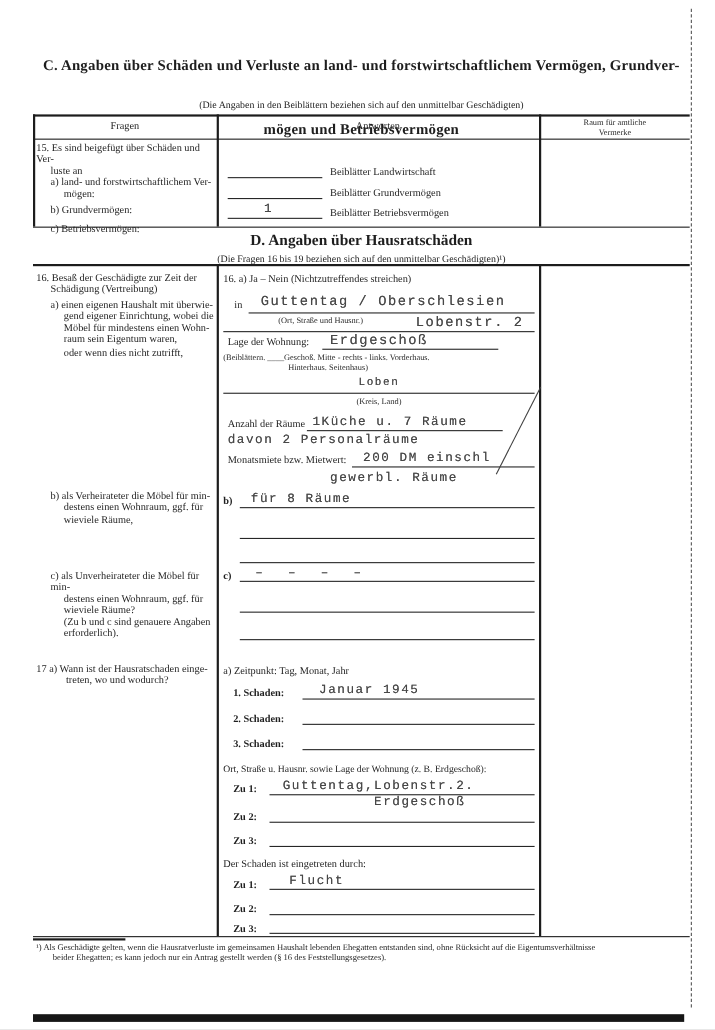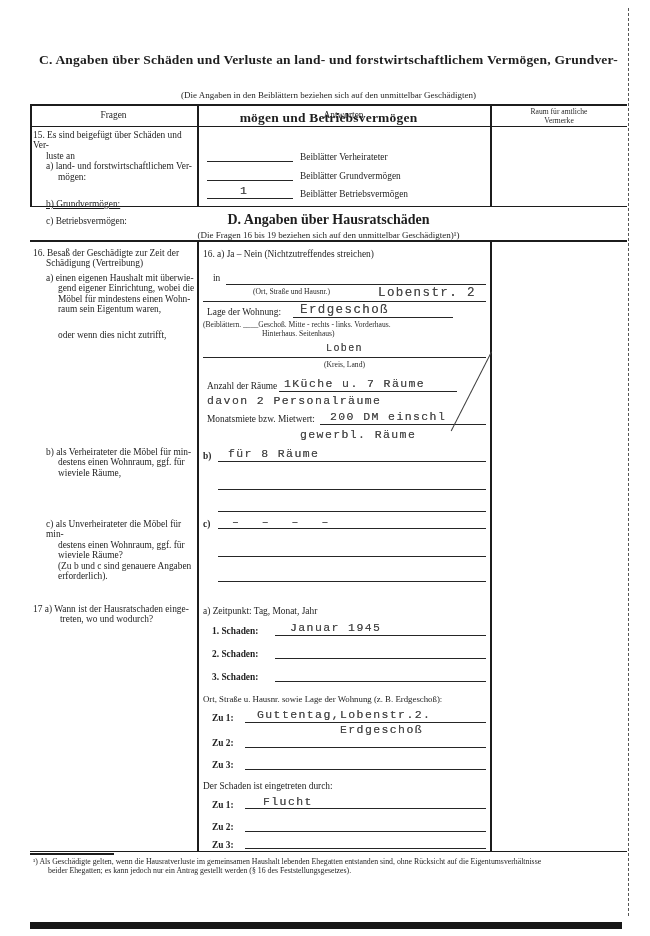"Beiblätter Verheirateter" div.abs { text: Verheirateter -> Landwirtschaft }
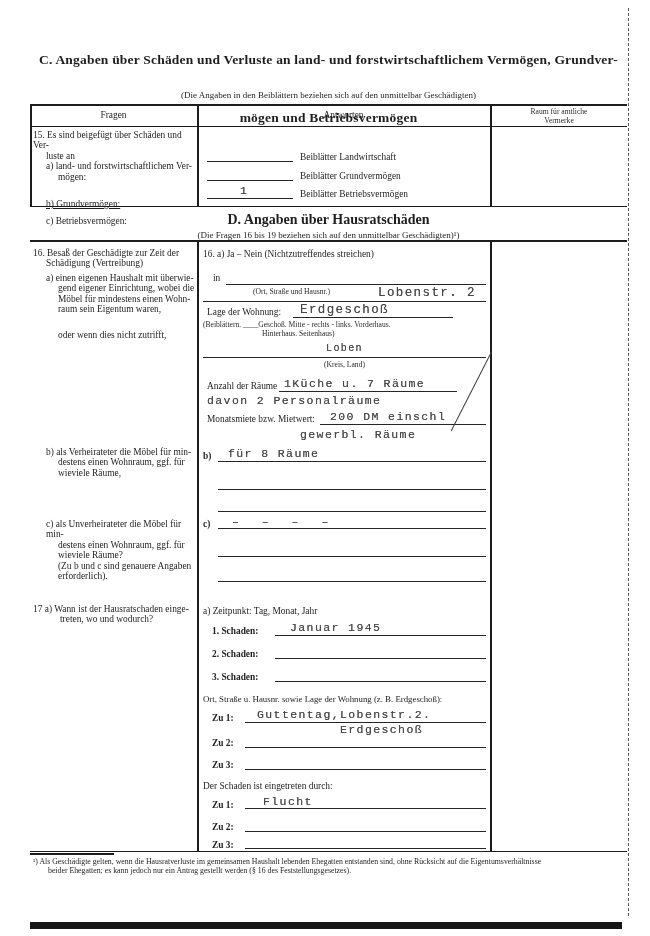"b) Grundvermögen:" div.i1 { margin-top: 17px -> 5px; text-decoration: underline -> none }
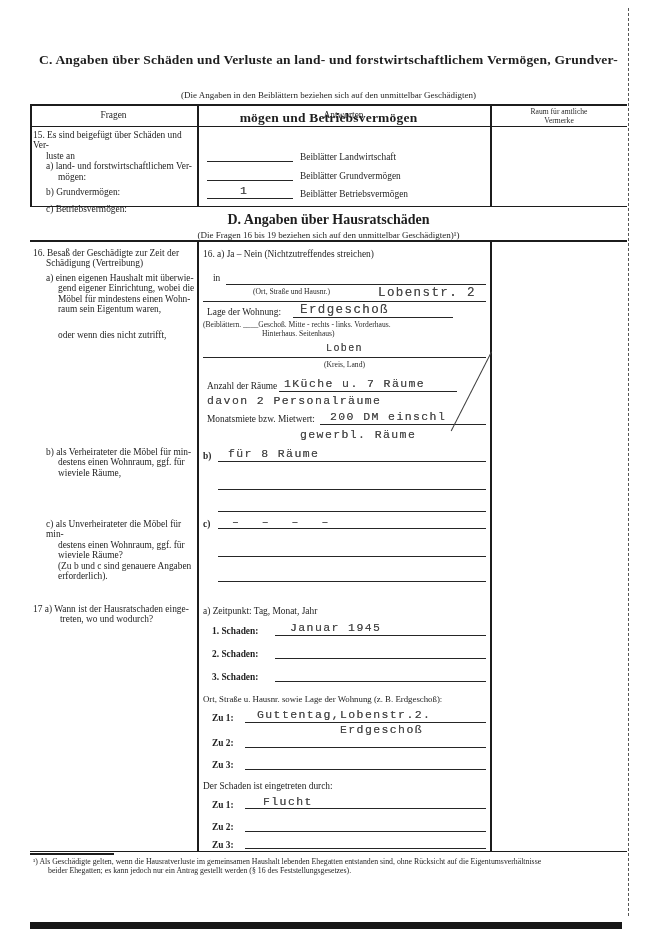"Guttentag / Oberschlesien" div.abs { html: none -> <div>Guttentag / Oberschlesien</div> }
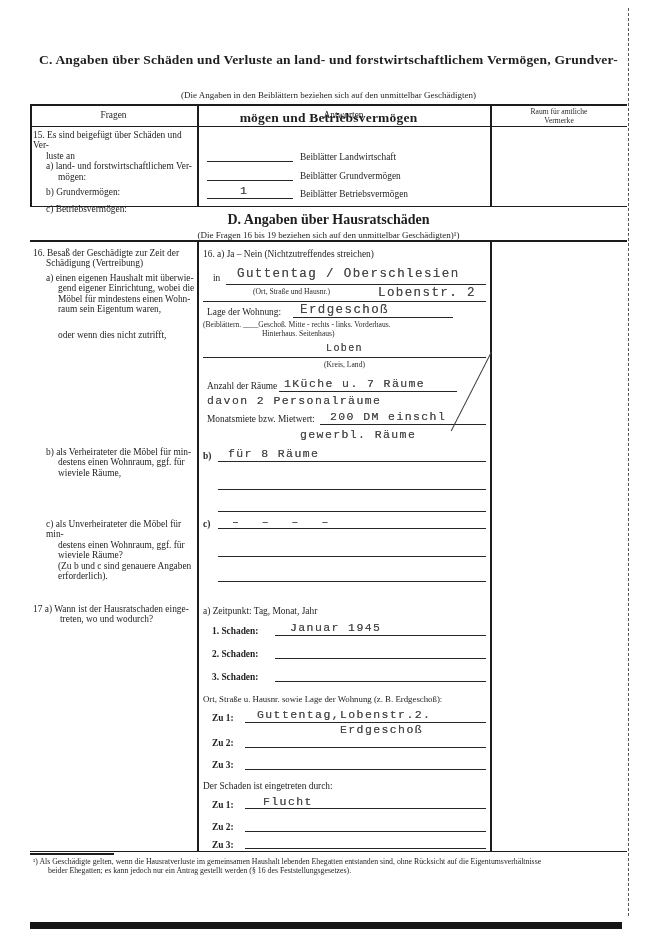"oder wenn dies nicht zutrifft," div.i2 { margin-top: 16px -> 3px }
